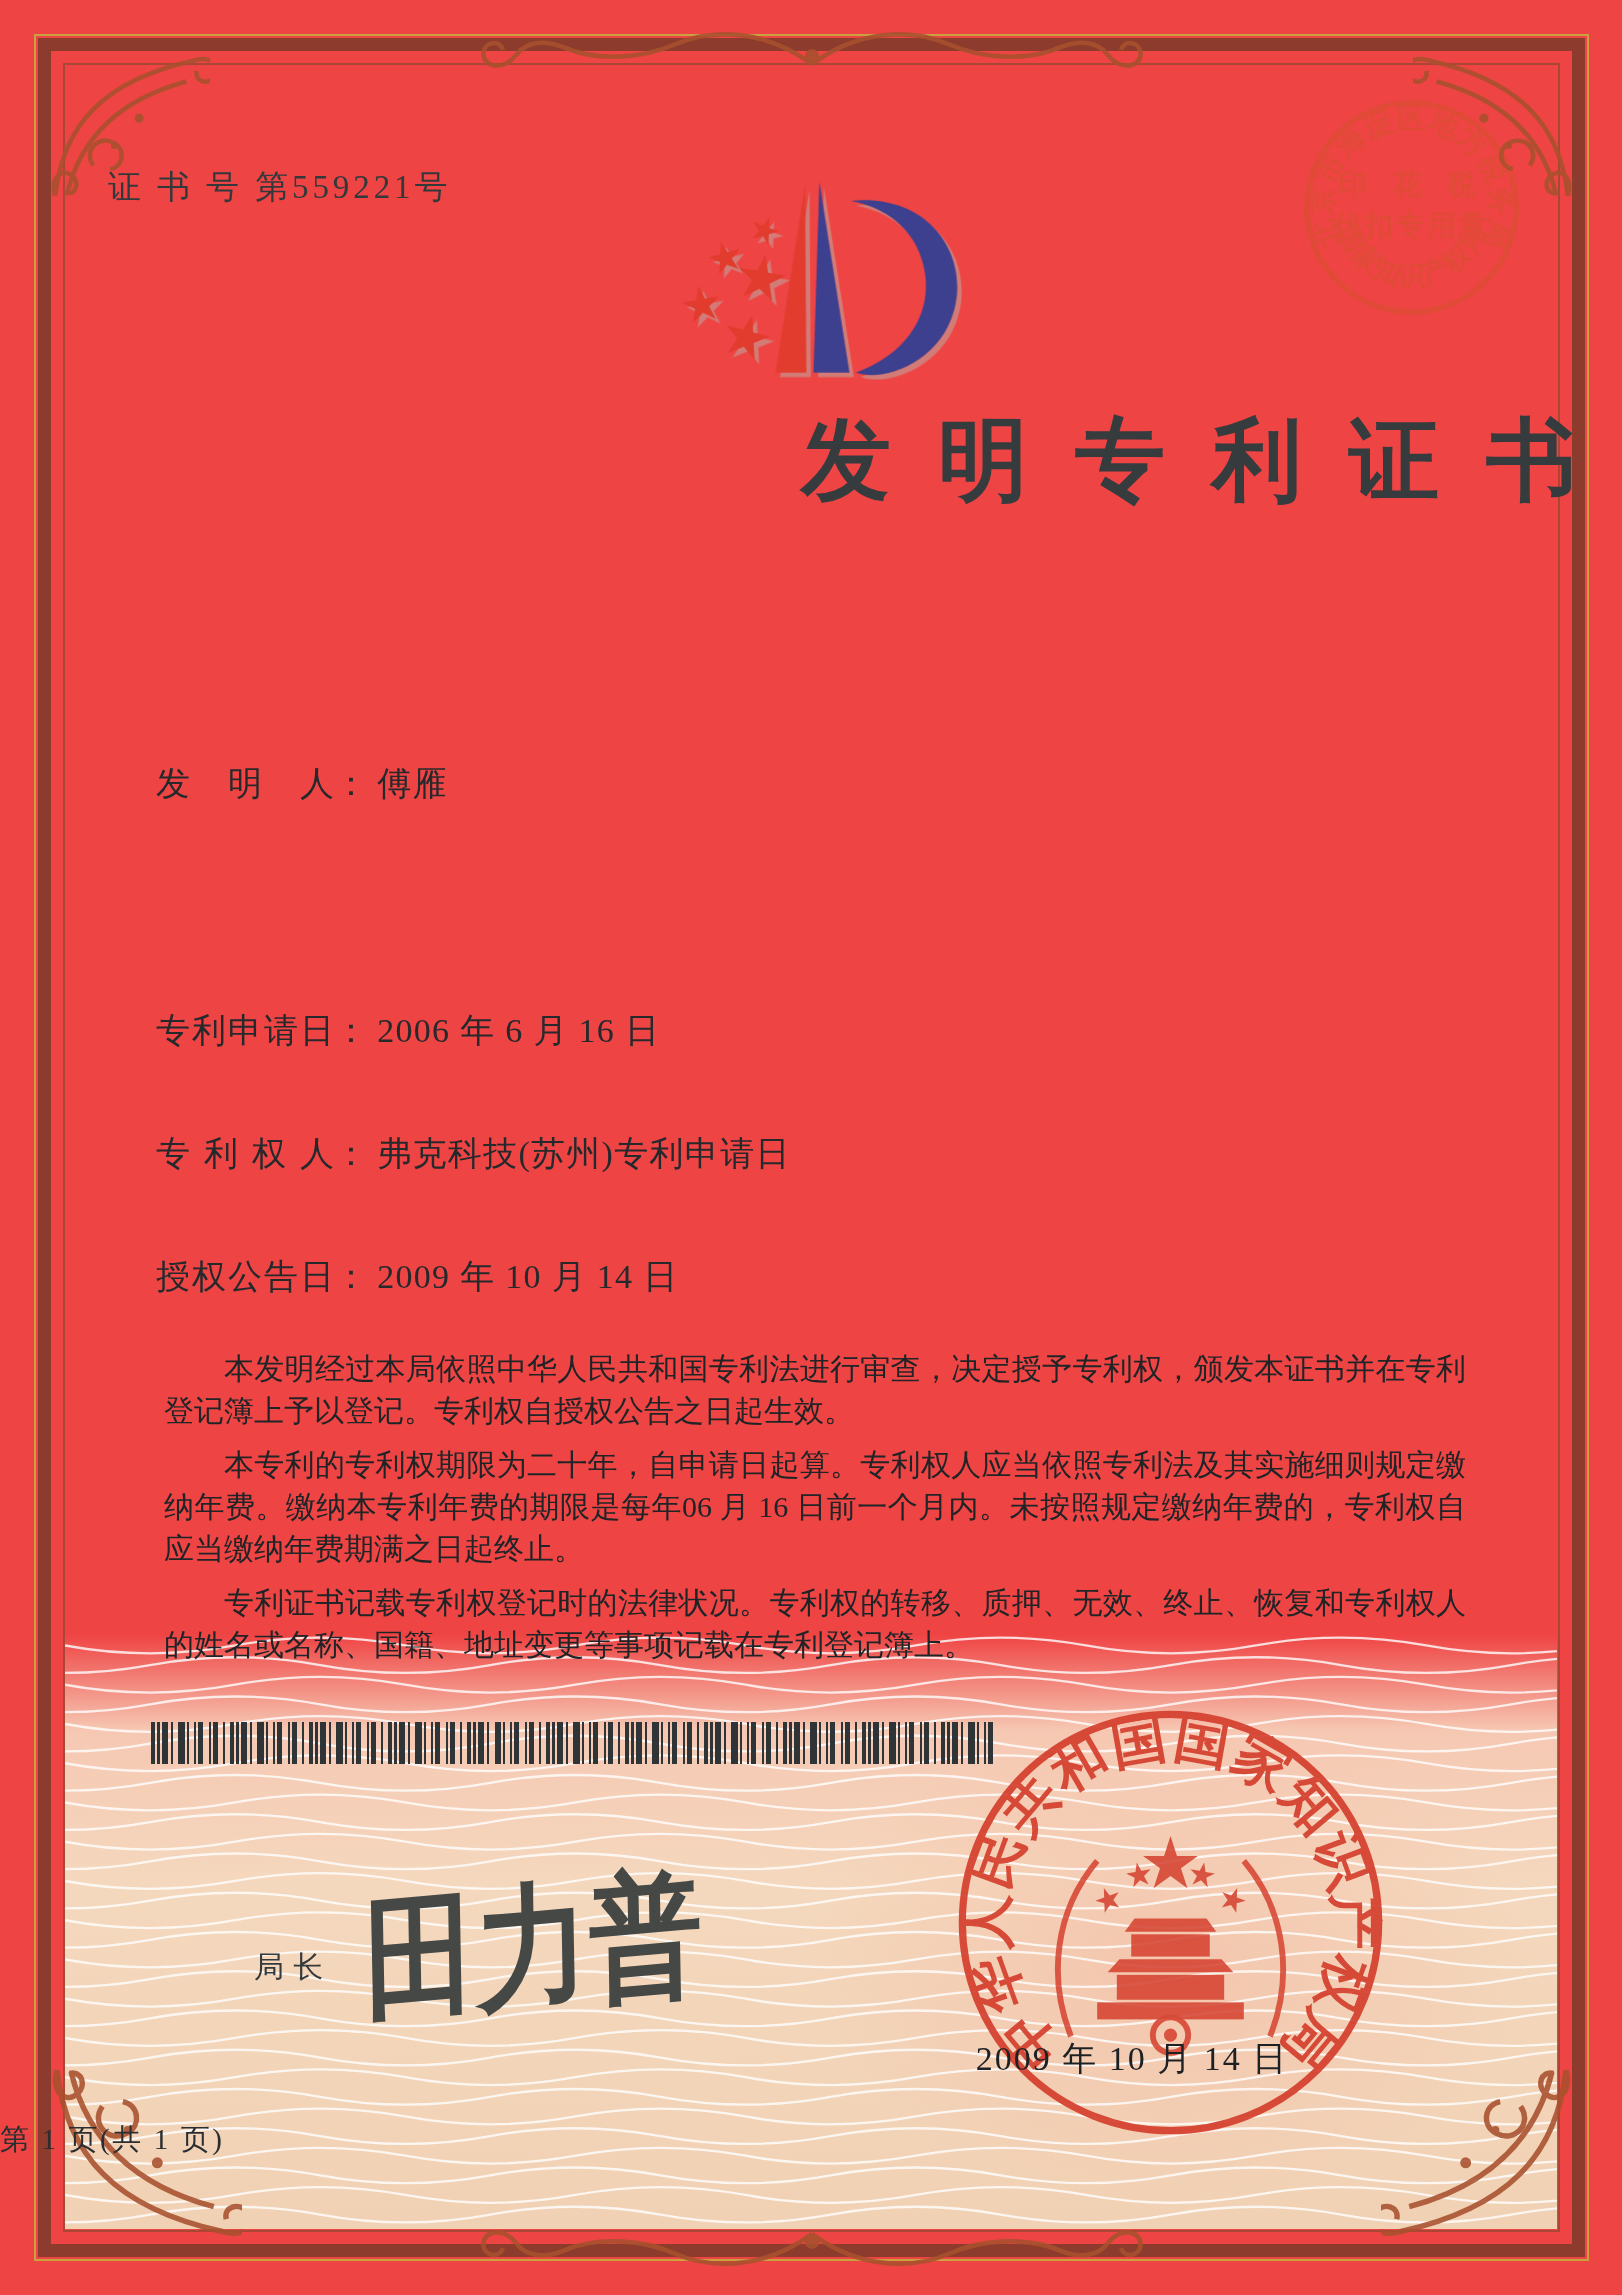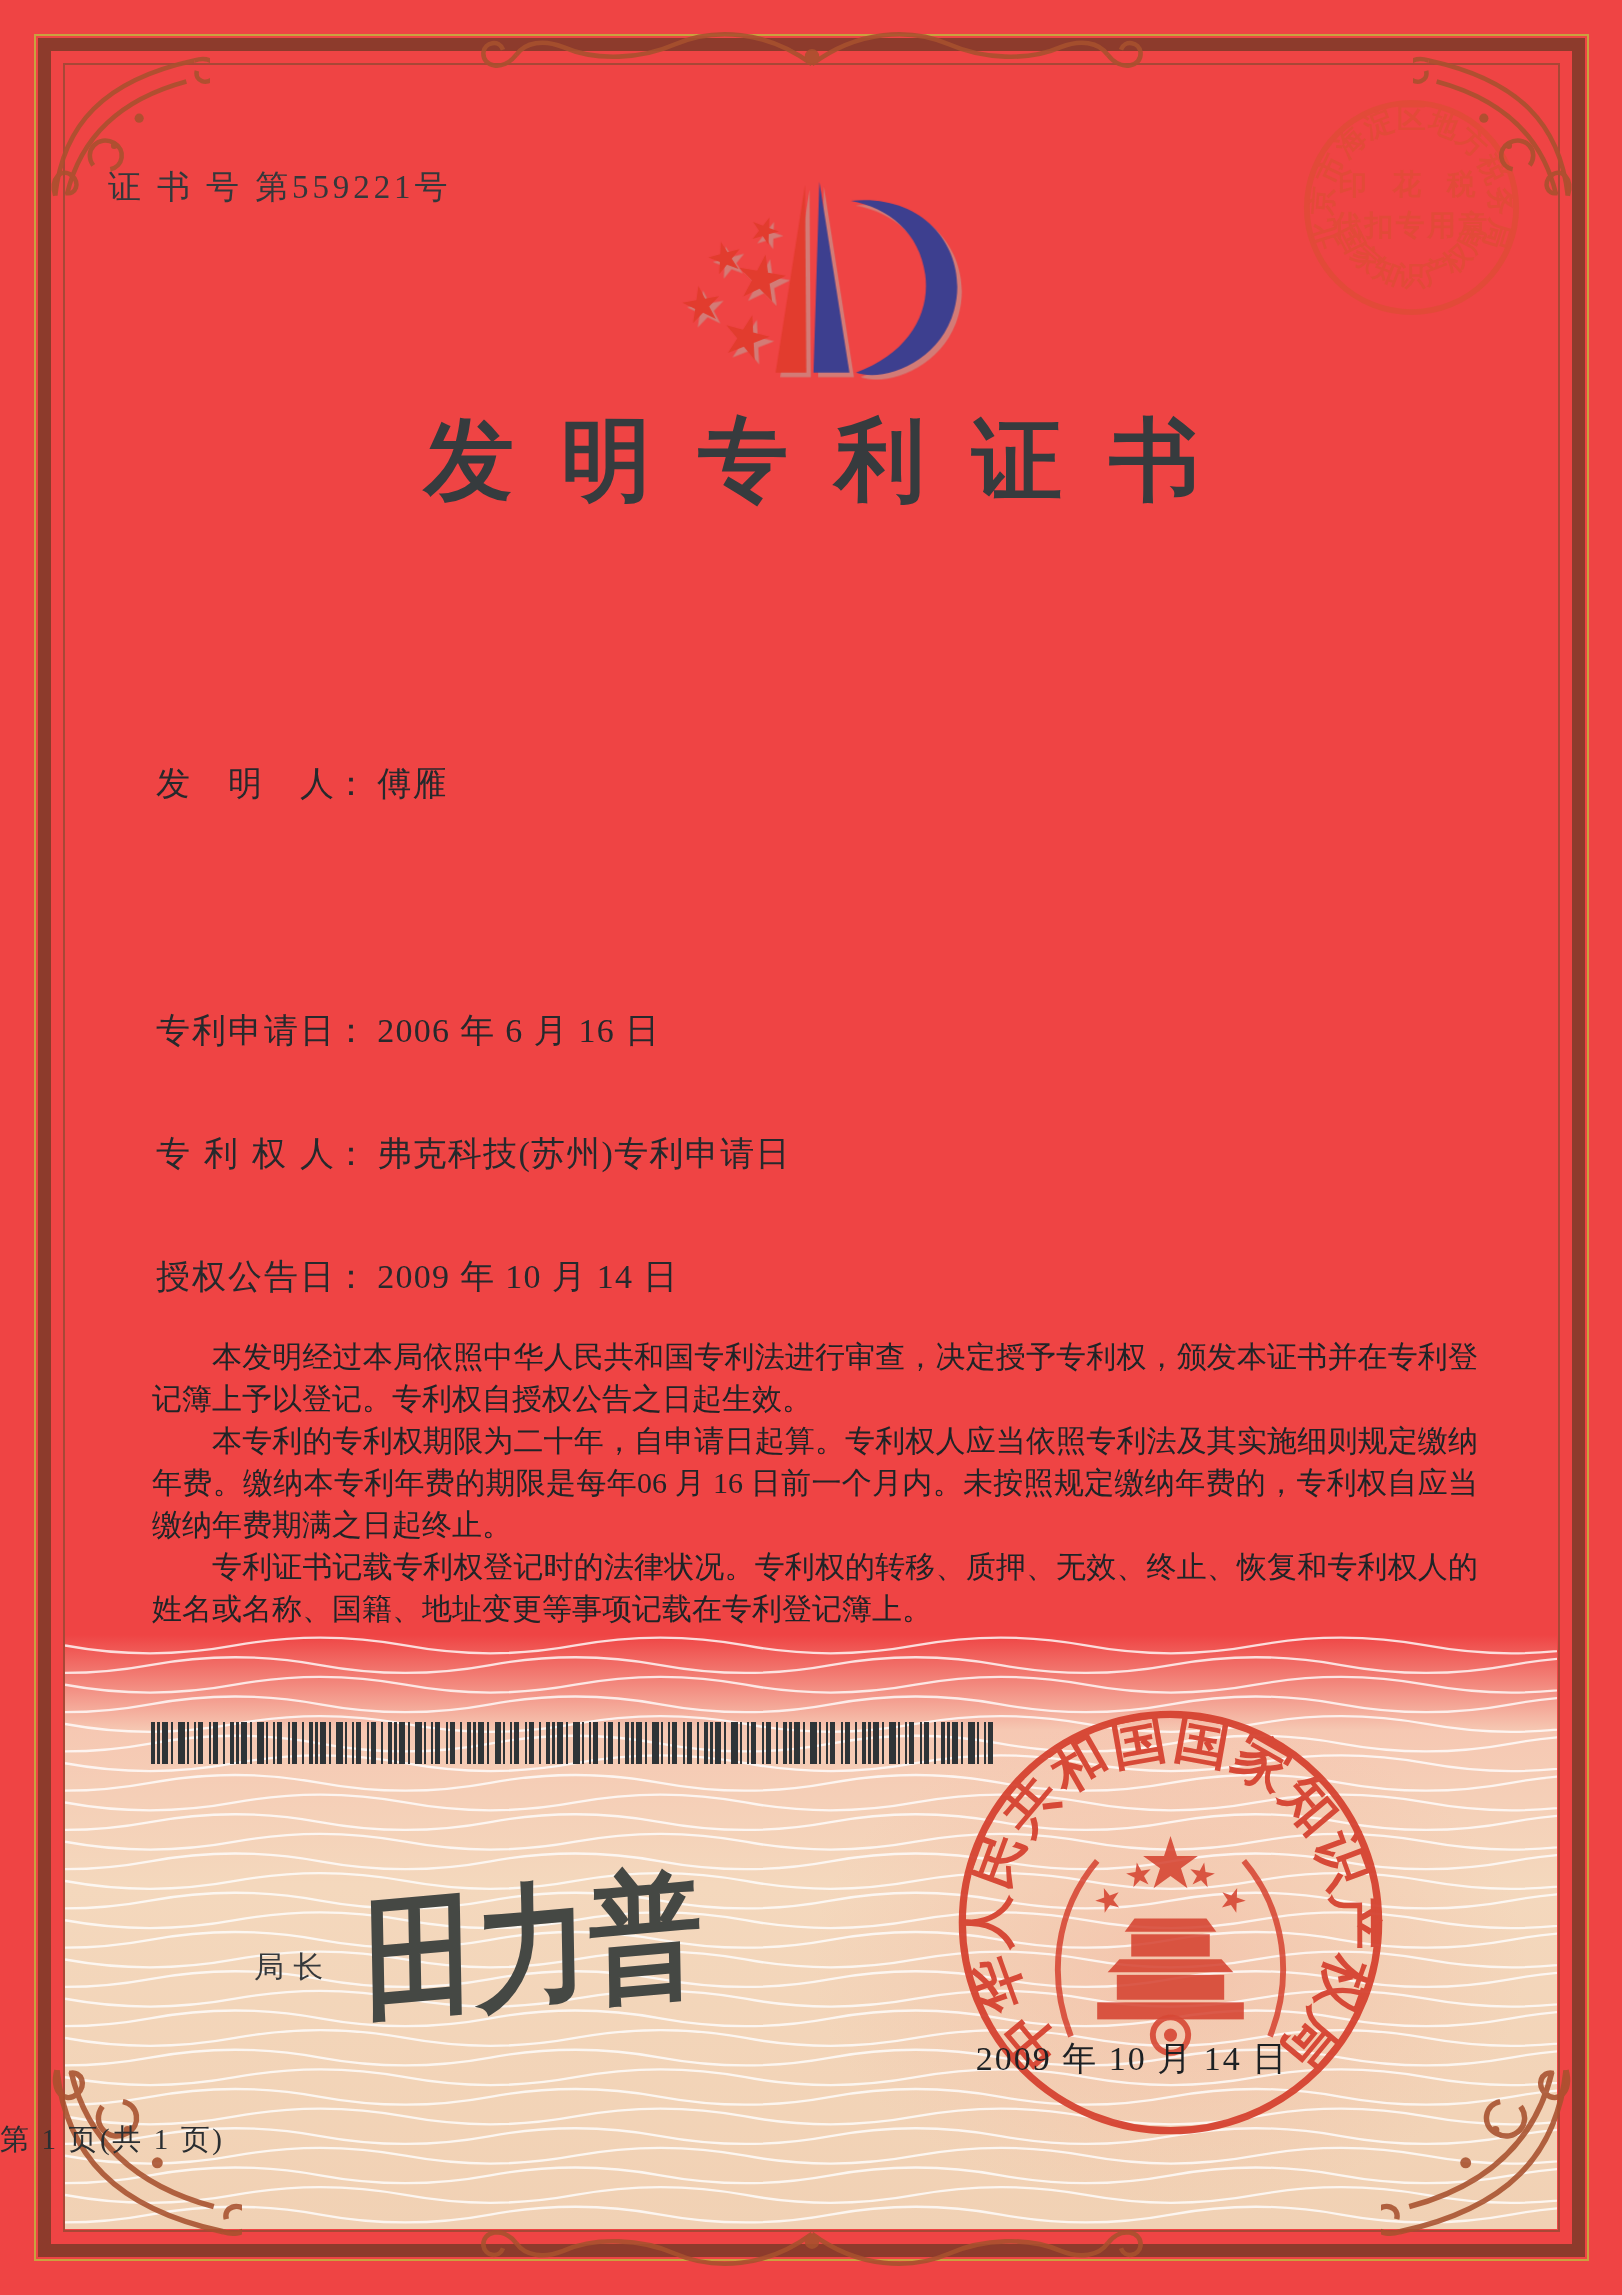"发明专利证书" .title { text-align: center -> right }
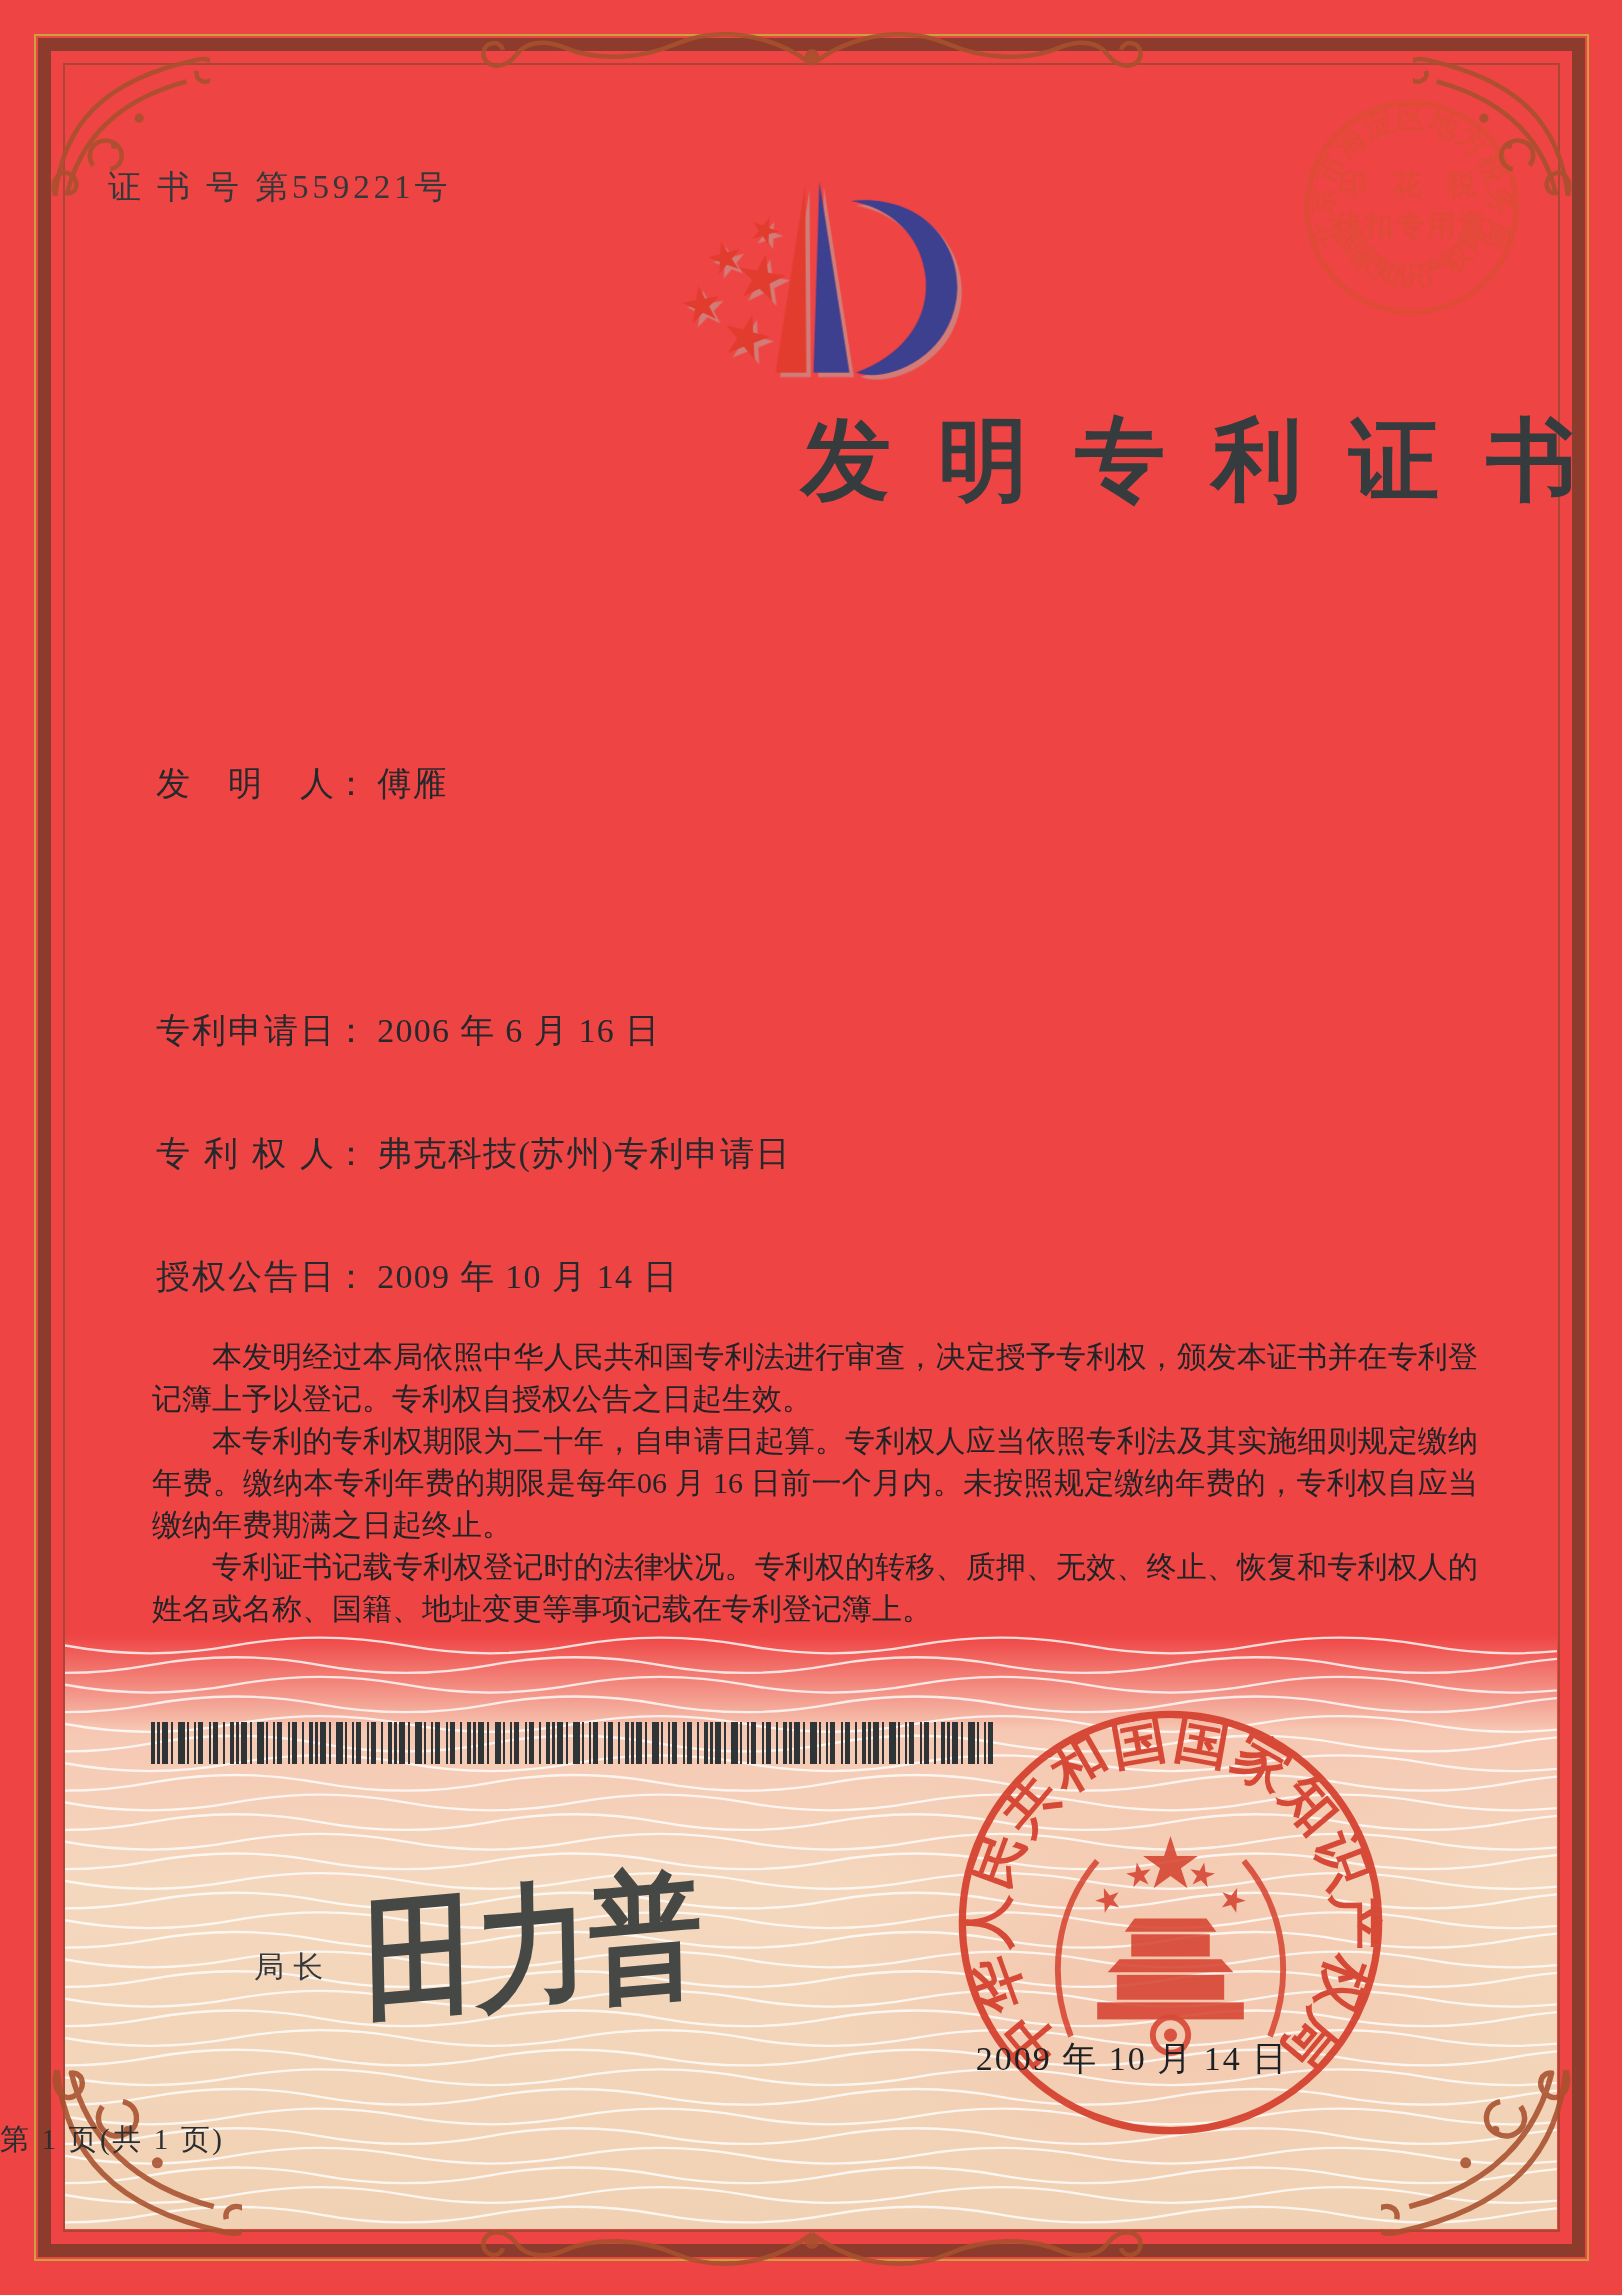"本发明经过本局依照中华人民共和国专利法进行审查，决定授予专利权，颁发本证书并在专" .body-text p { margin: 0 -> 12px }
